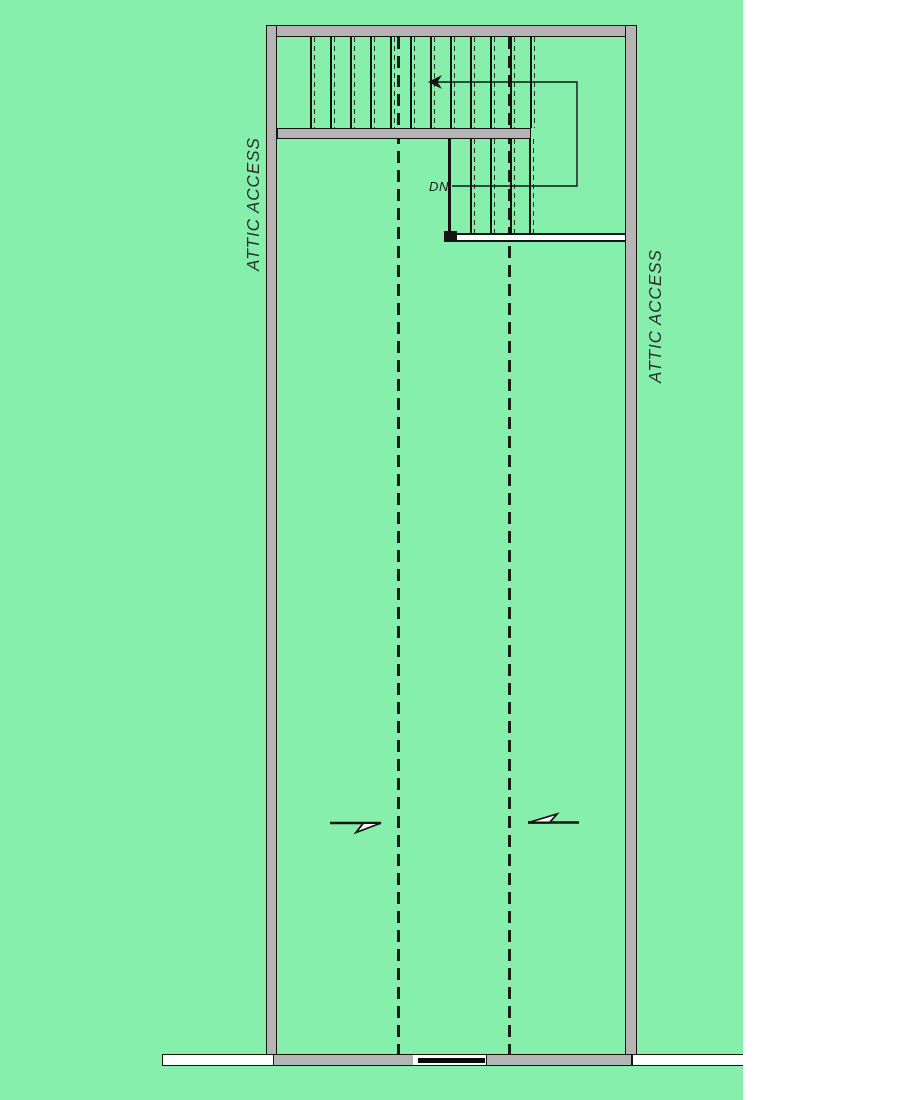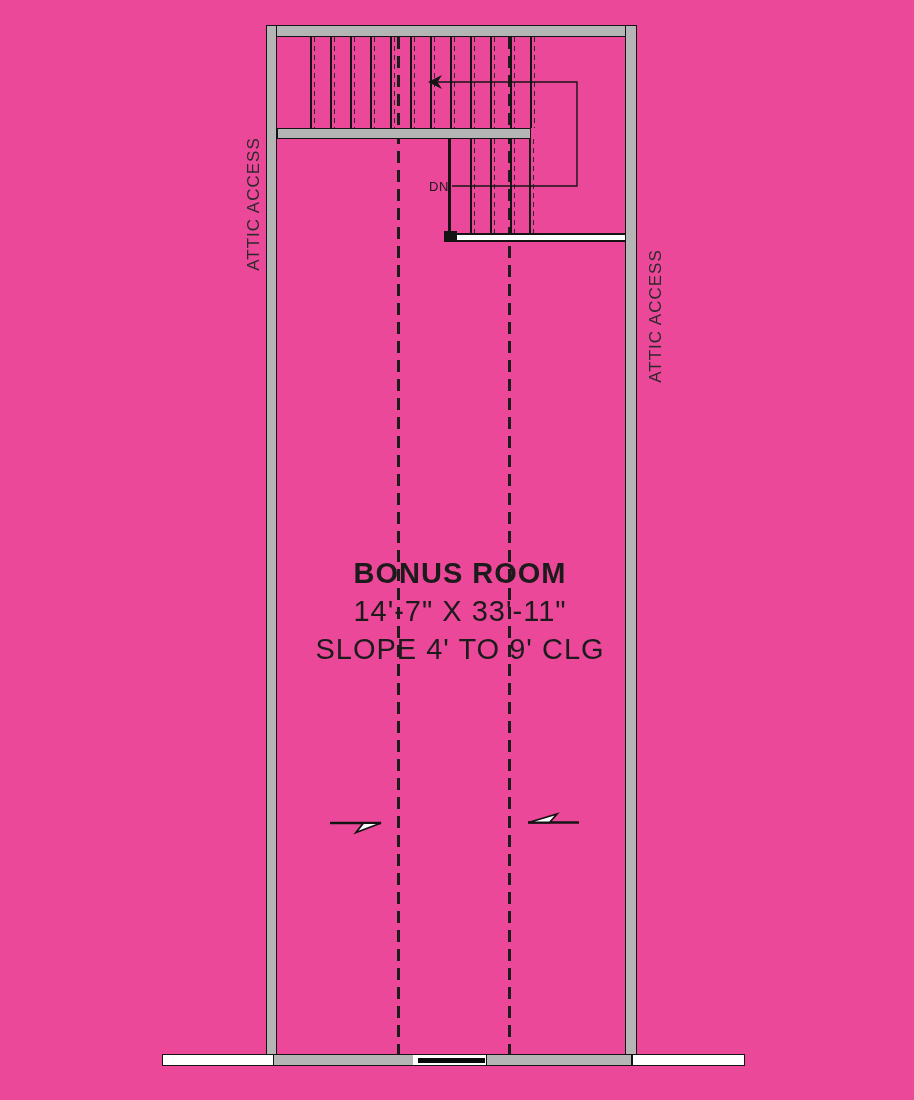"DN" #page { background: #ec4899 -> #86efac; font-style: none -> italic; width: 914px -> 743px }
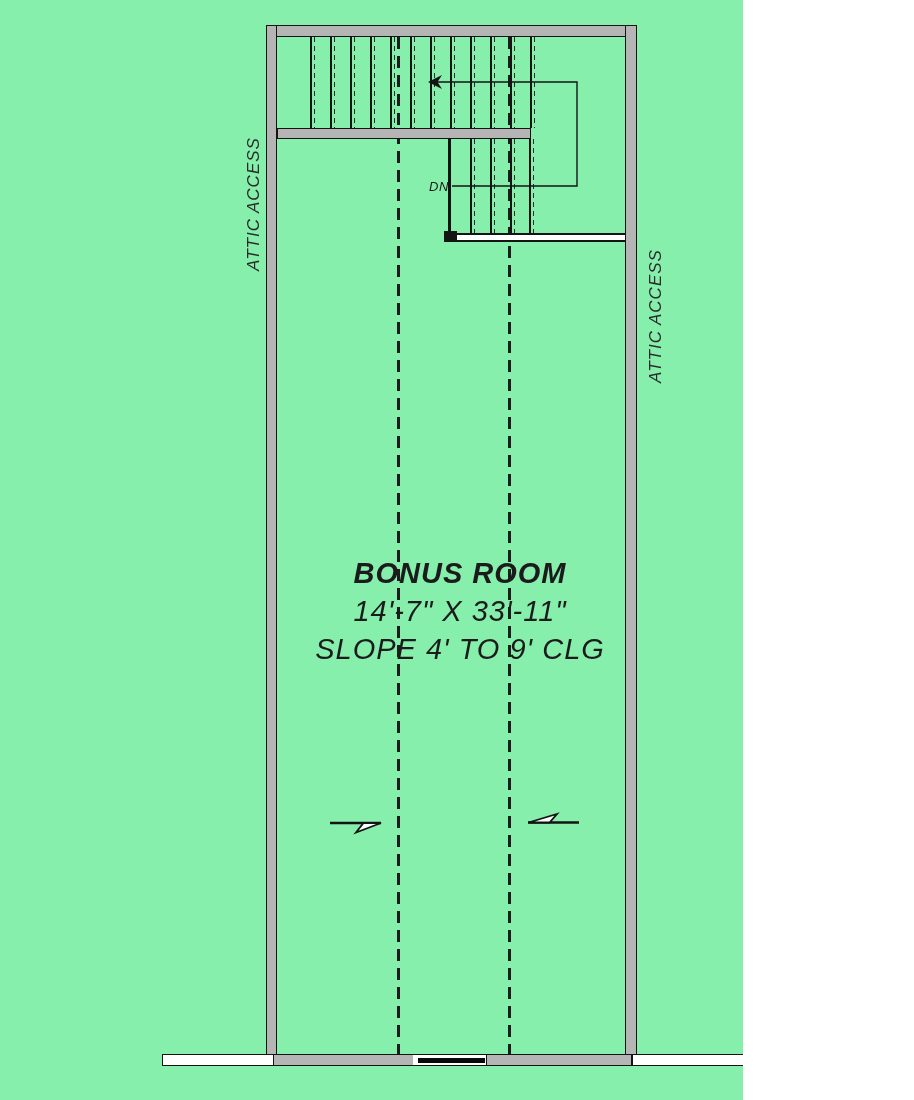"BONUS ROOM" div.room-text { html: <div> <div>BONUS ROOM</div> <div>14'-7" X 33'-11"</div> <div>SLOPE 4' TO 9' CLG</div> </div> -> none }
